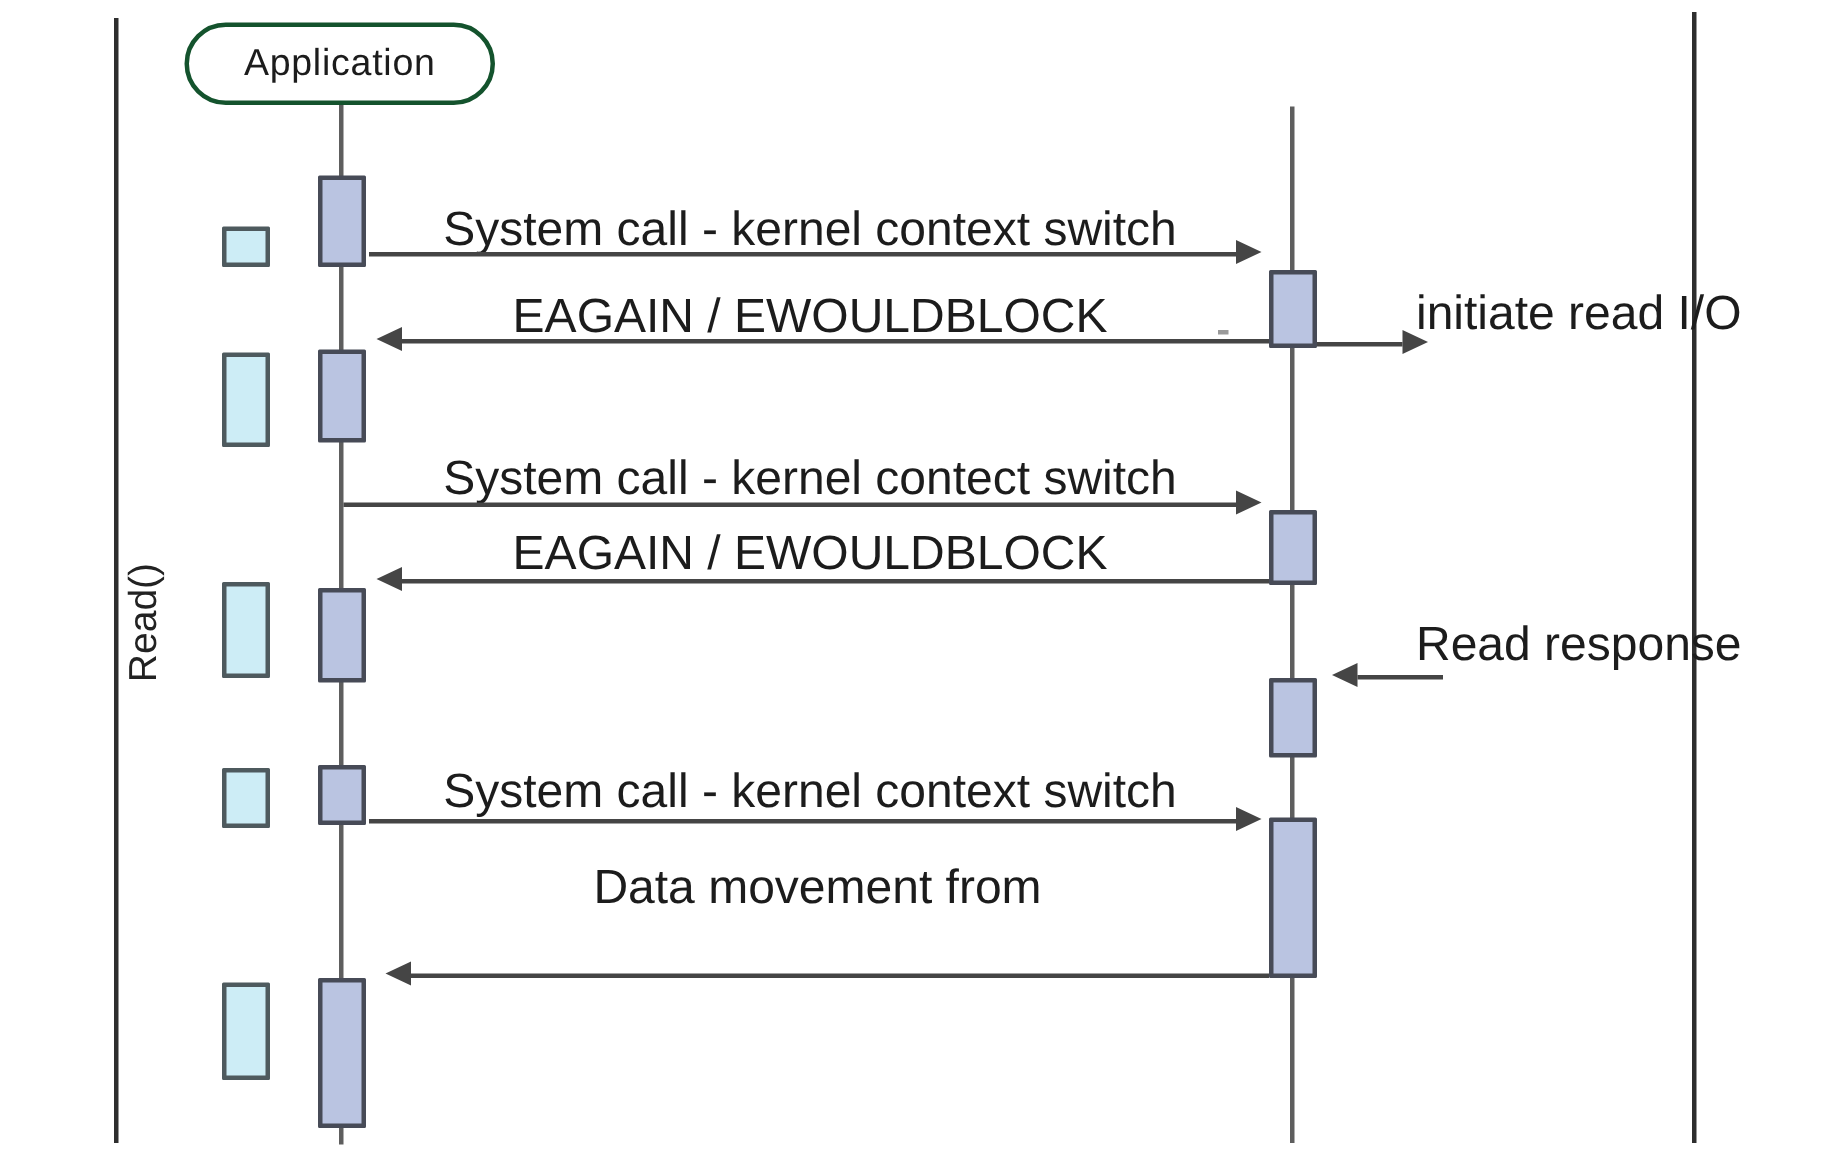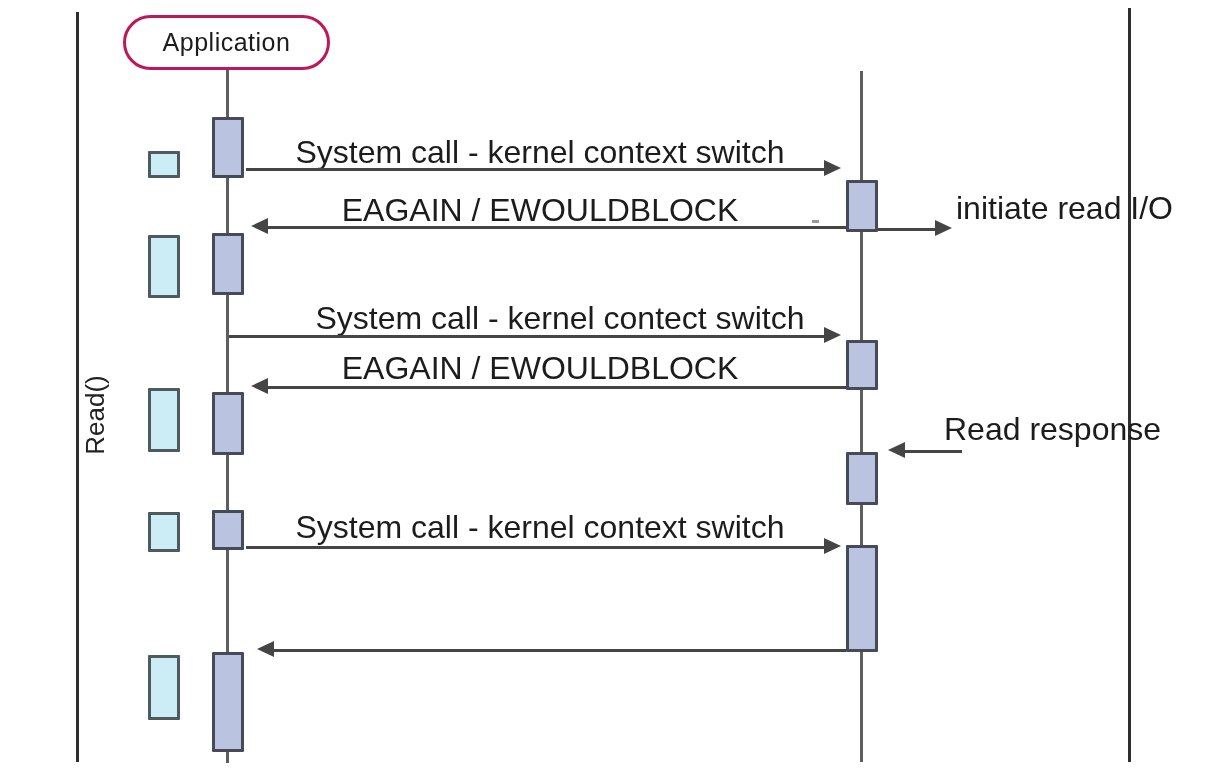"Application" .capsule { border: 3px solid #be185d -> 3px solid #14532d }
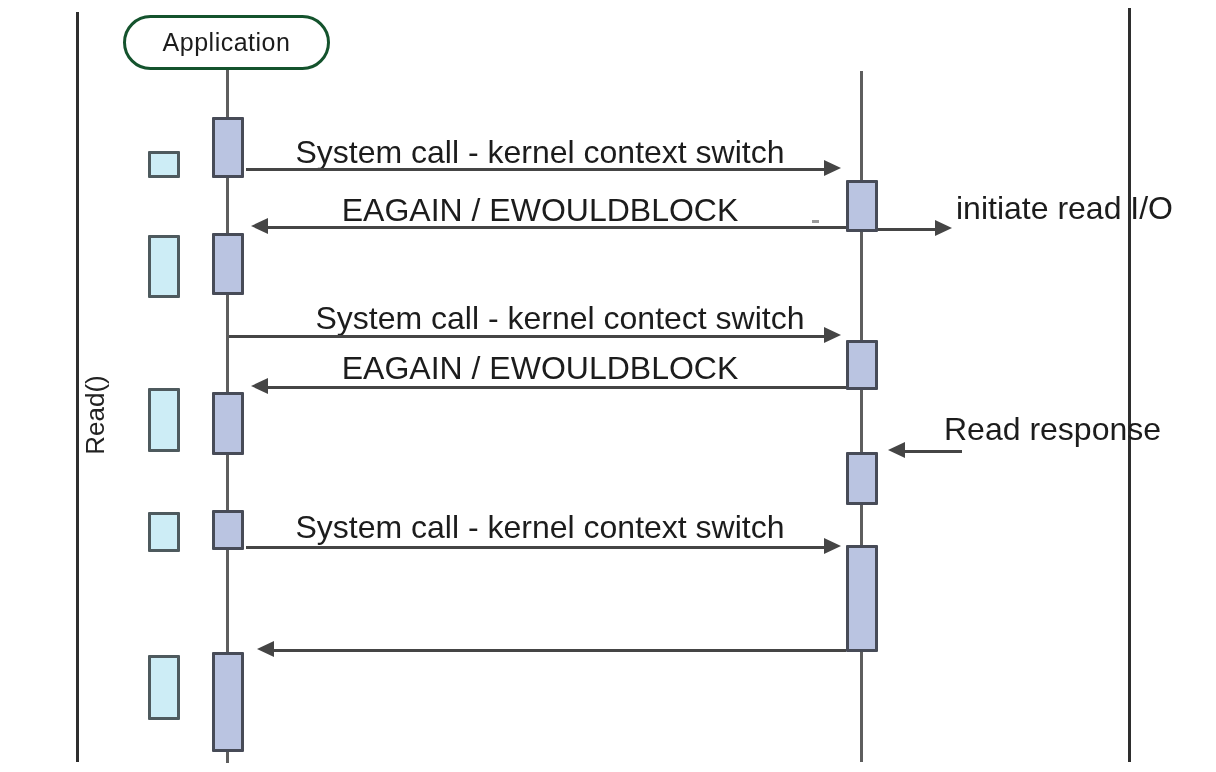"initiate read I/O" div.msg-label { margin-left: 12px -> none }
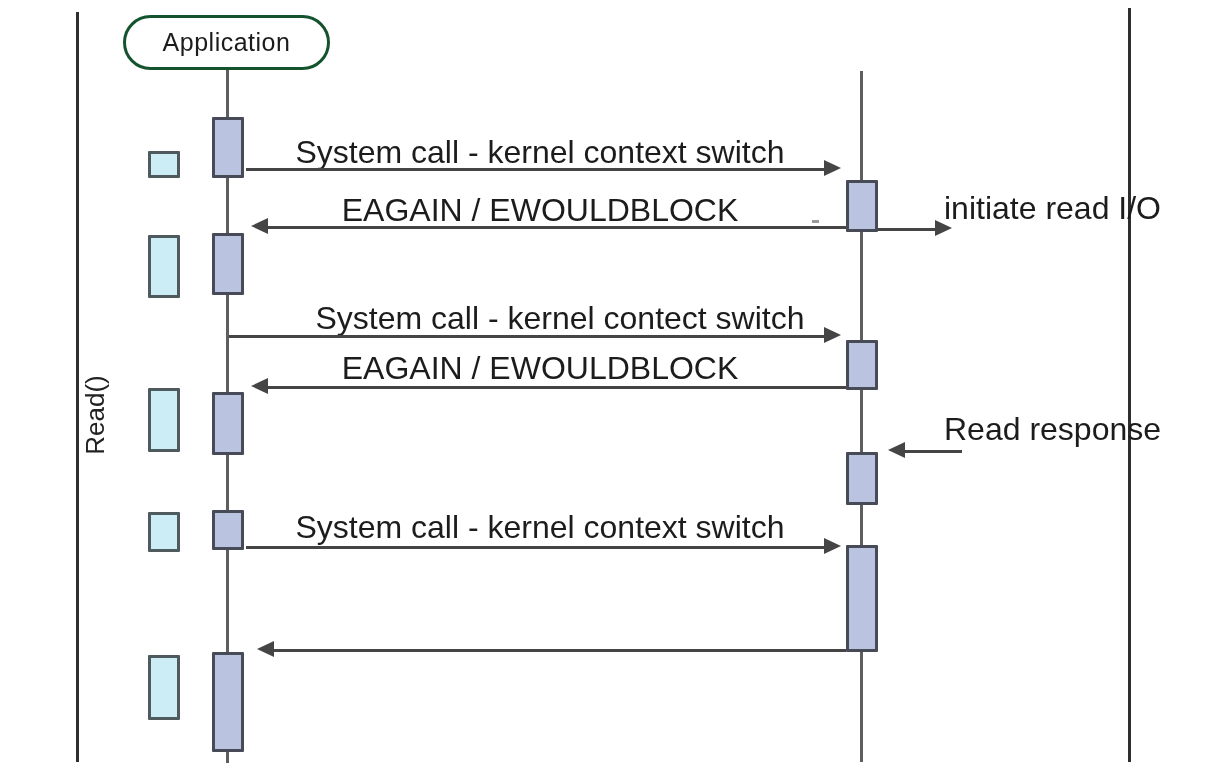"System call - kernel contect" div.msg-label { left: 560px -> 540px }
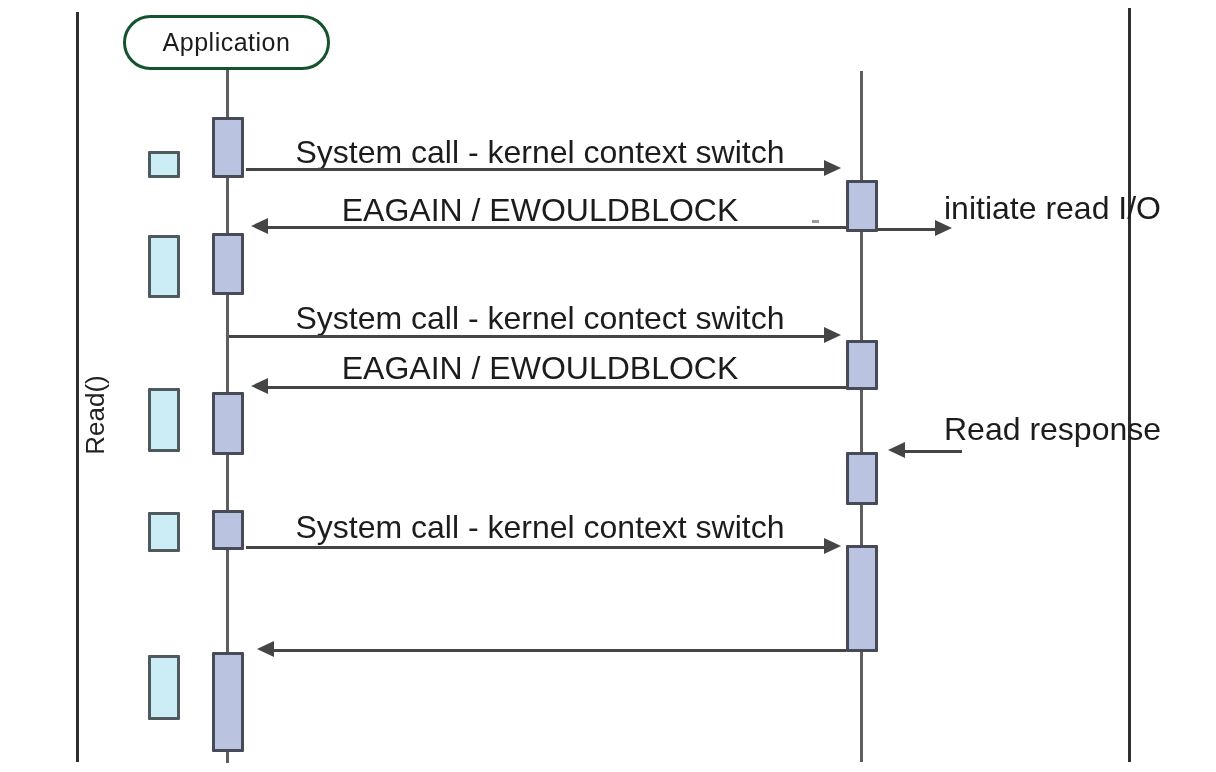"Data movement from" div { html: none -> <div>Data movement from</div> }
